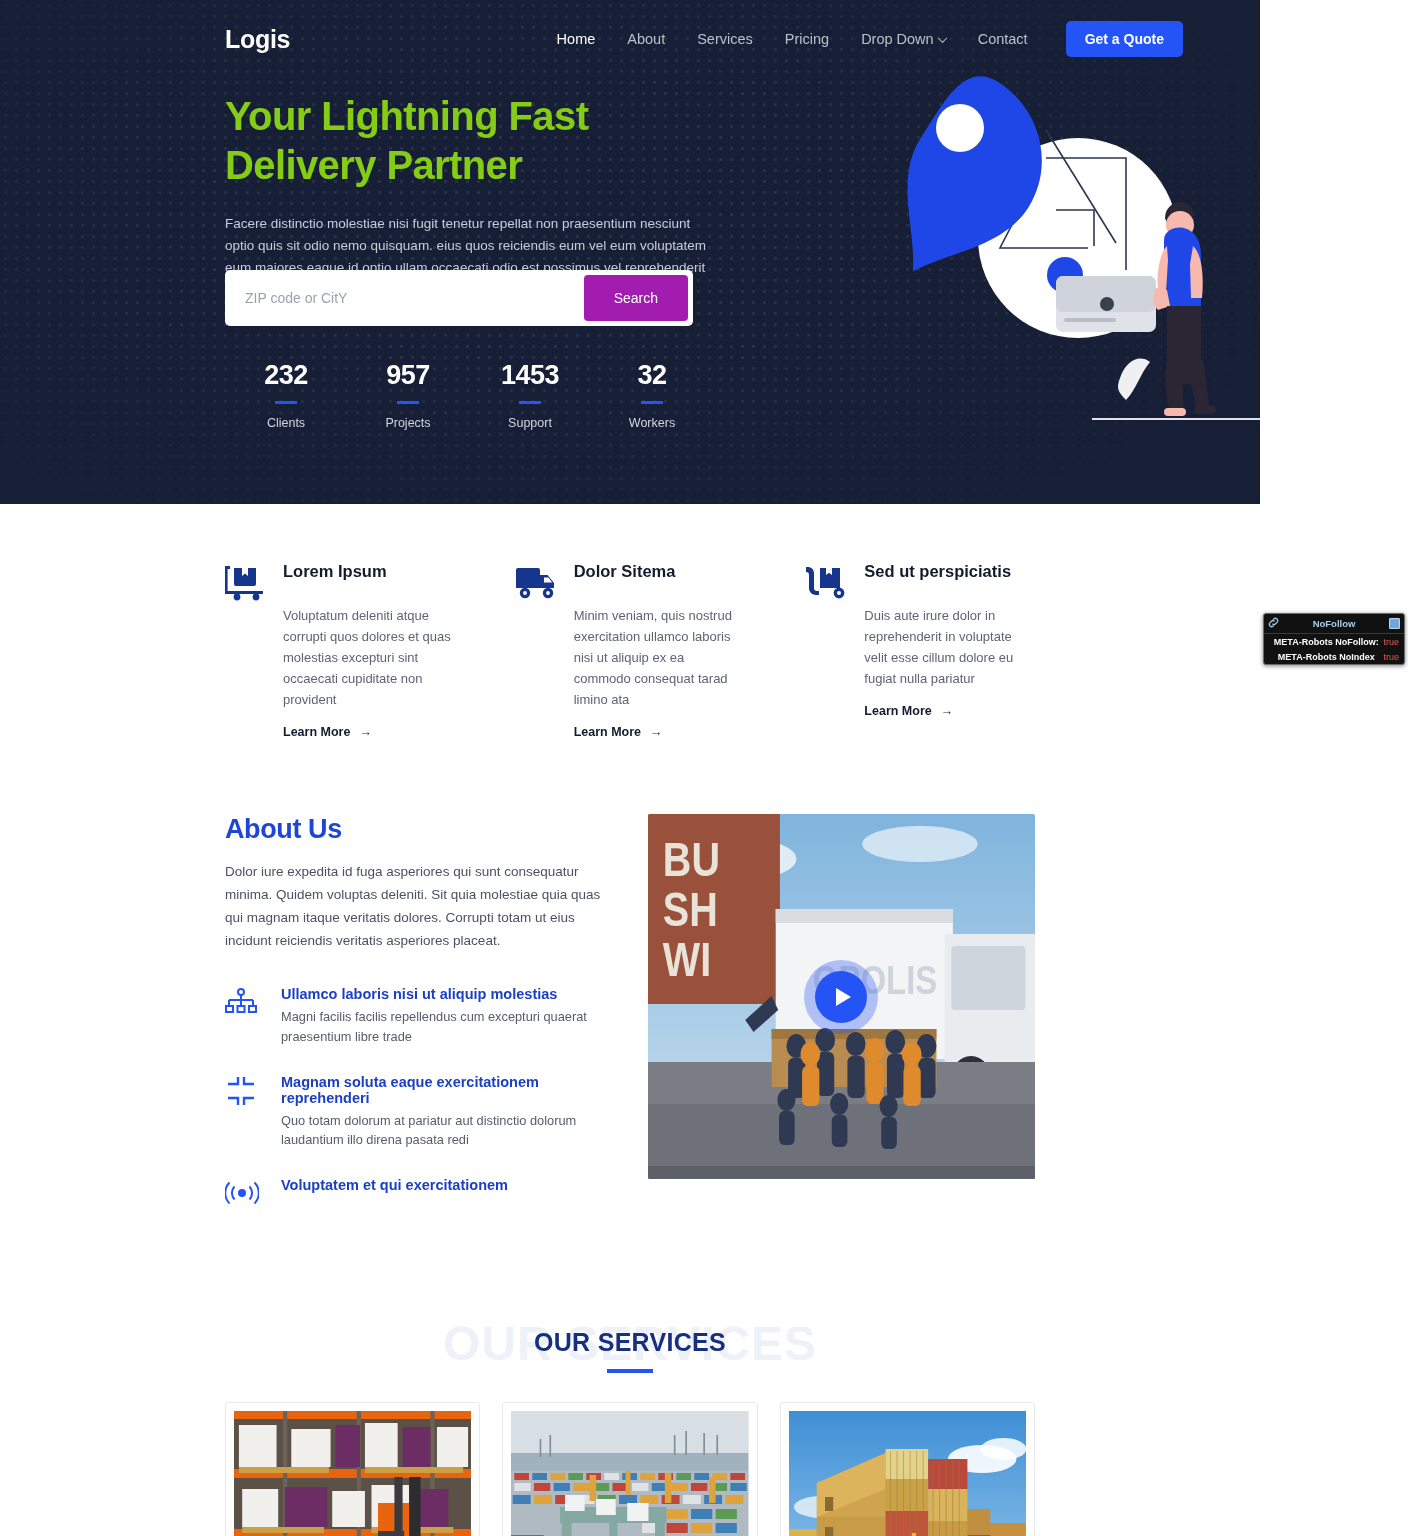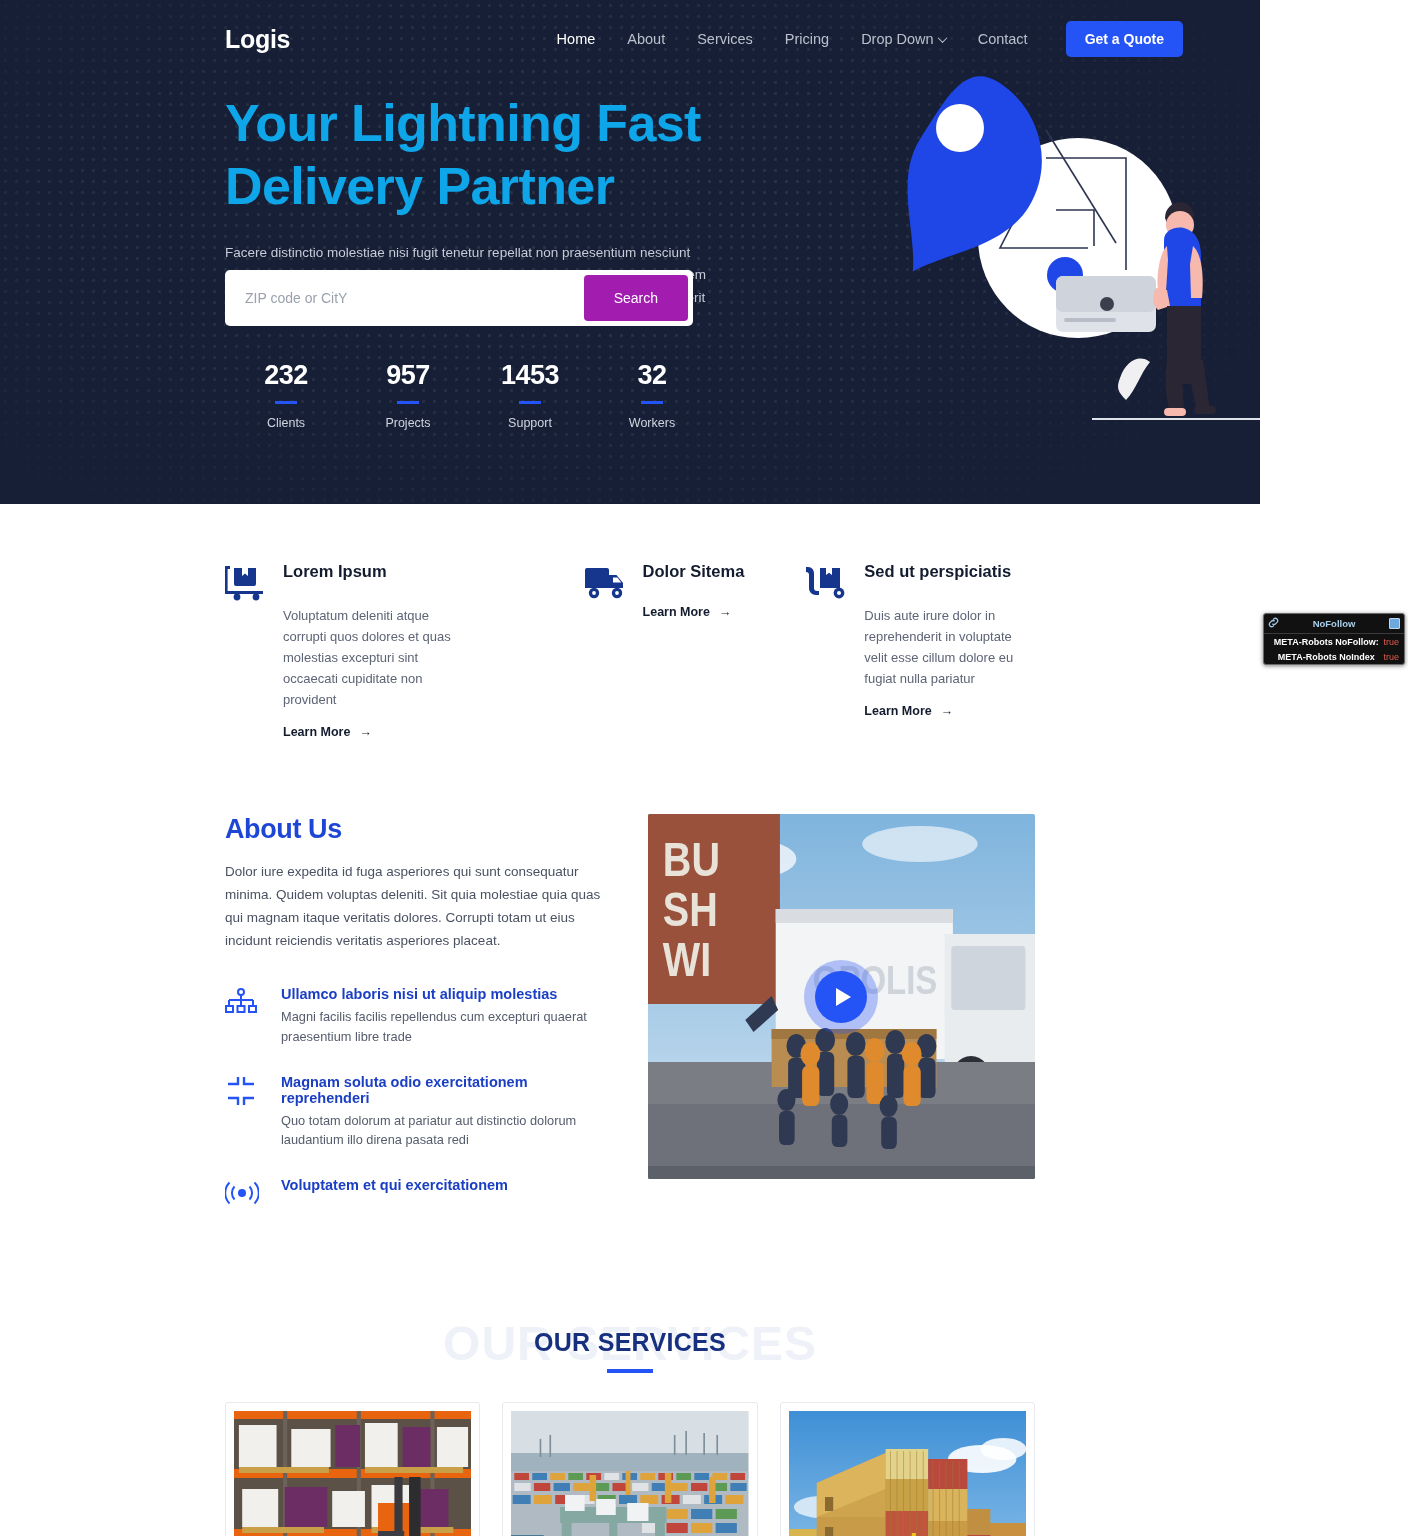"Your Lightning Fast" .hero-title { color: #0ea5e9 -> #84cc16; font-size: 52px -> 40px }
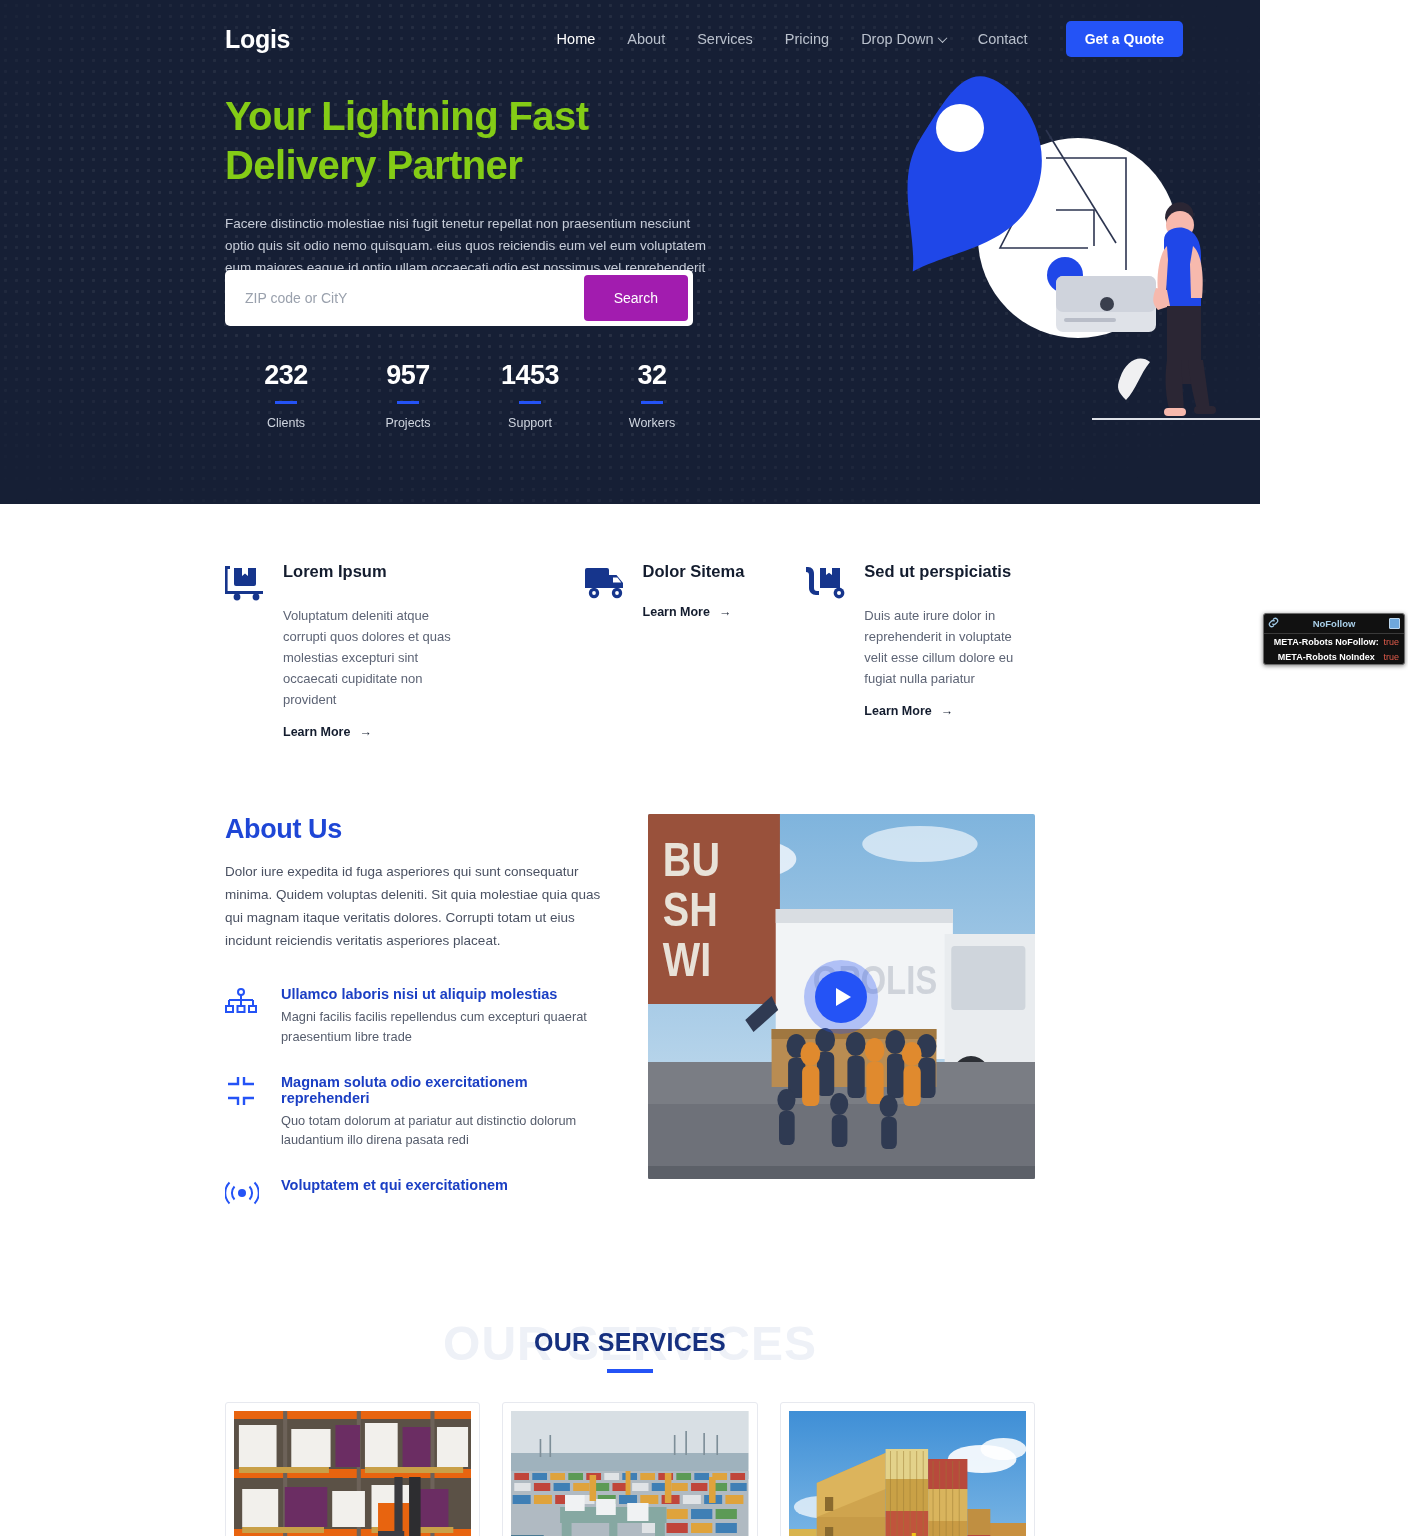"Minim veniam, quis nostrud exercitation" div.feat-text { html: none -> <div>Minim veniam, quis nostrud exercitation ullamco laboris nisi ut aliquip ex ea commodo consequat tarad limino ata</div> }
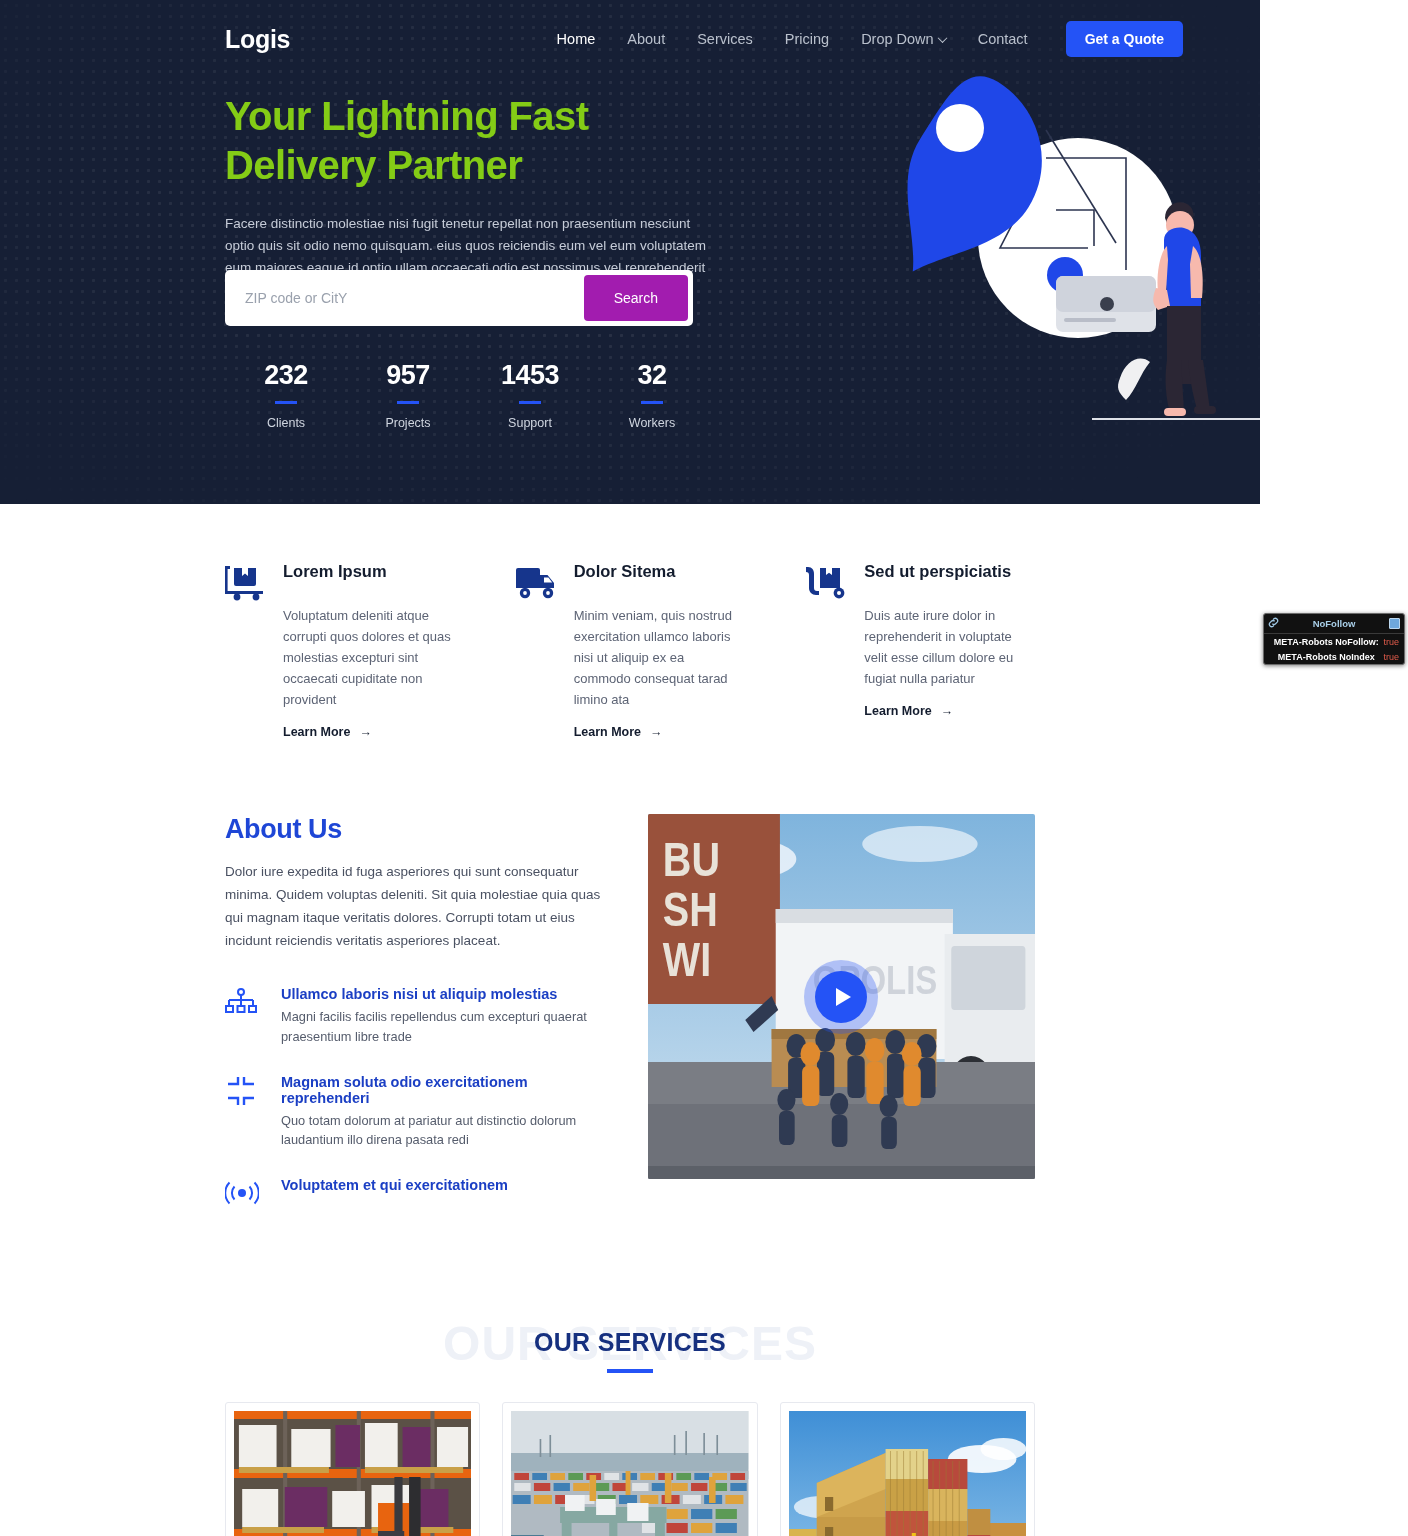"Magnam soluta odio exercitationem" div.ai-title { text: odio -> eaque }
